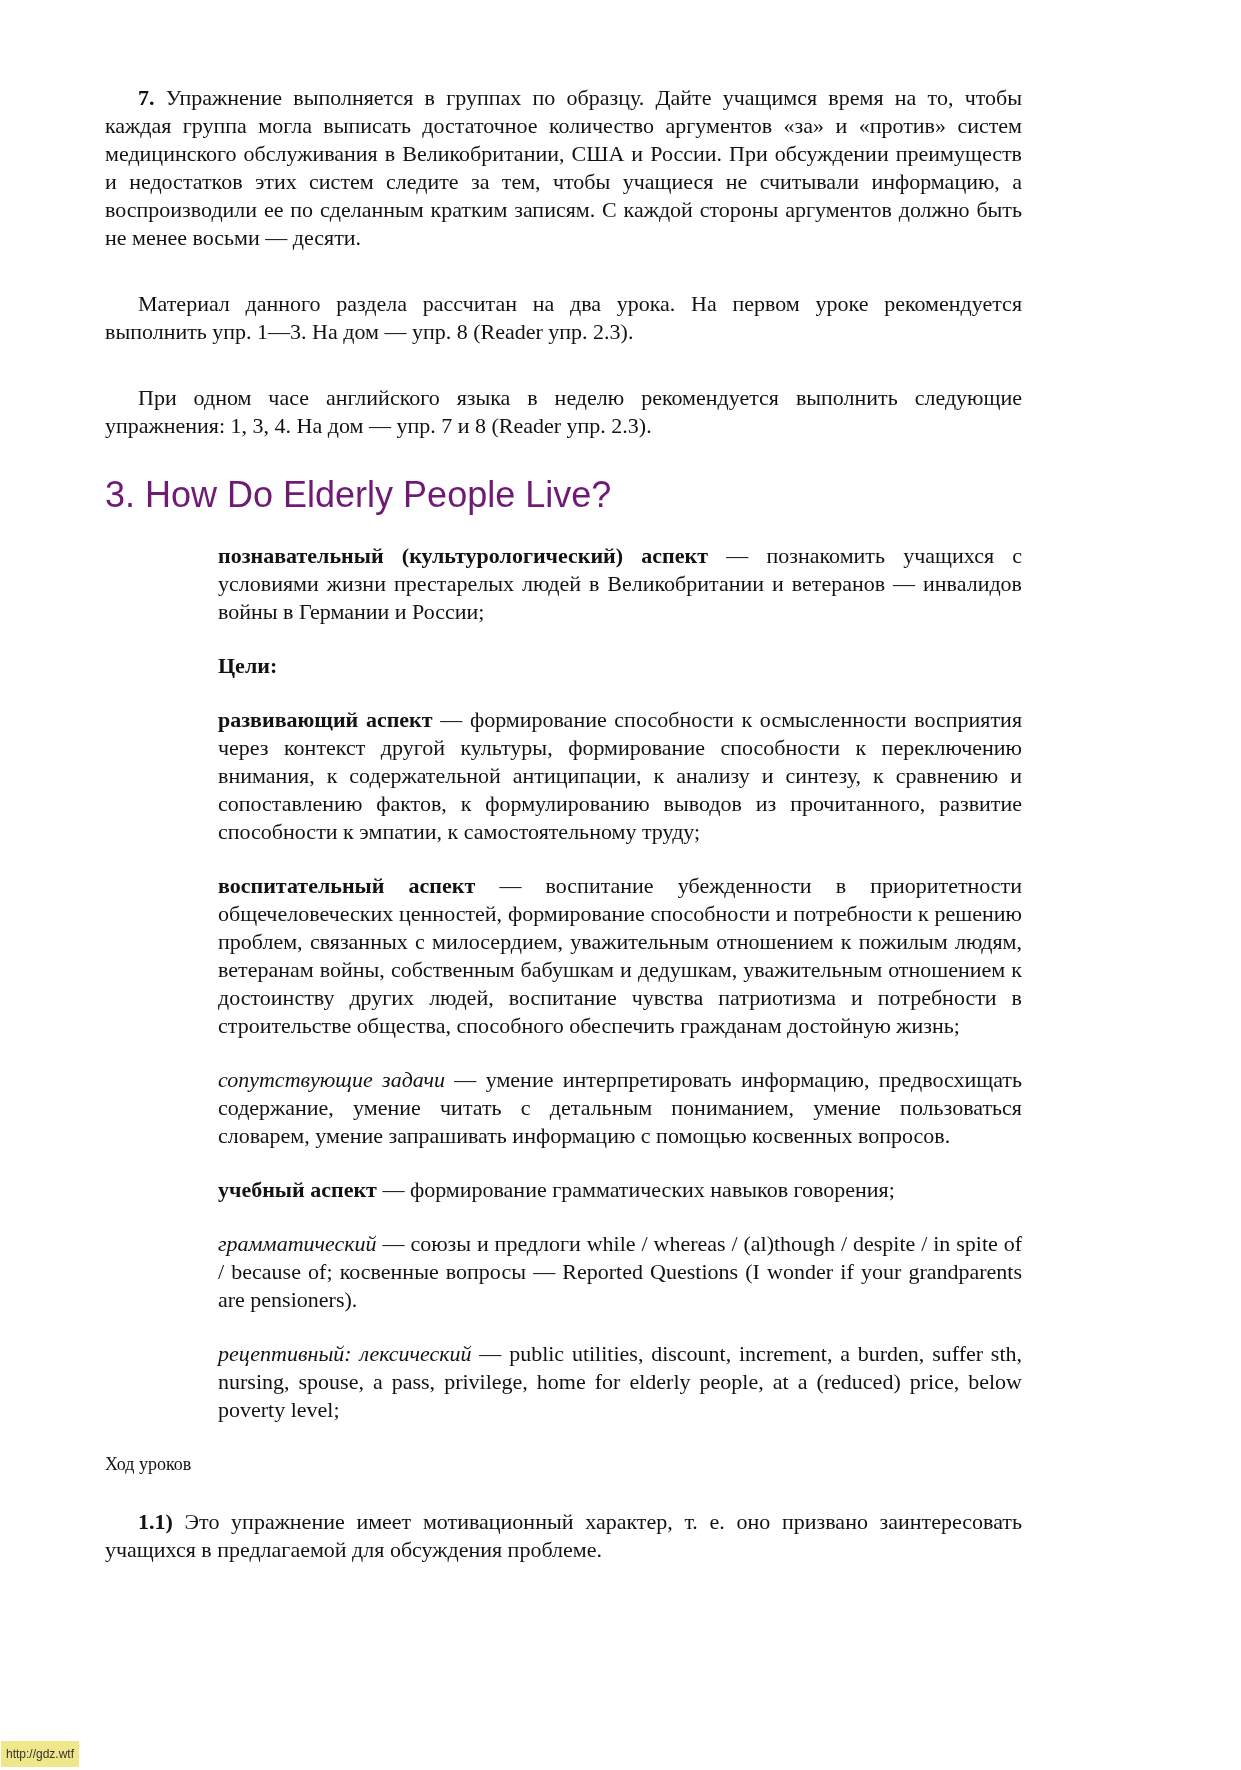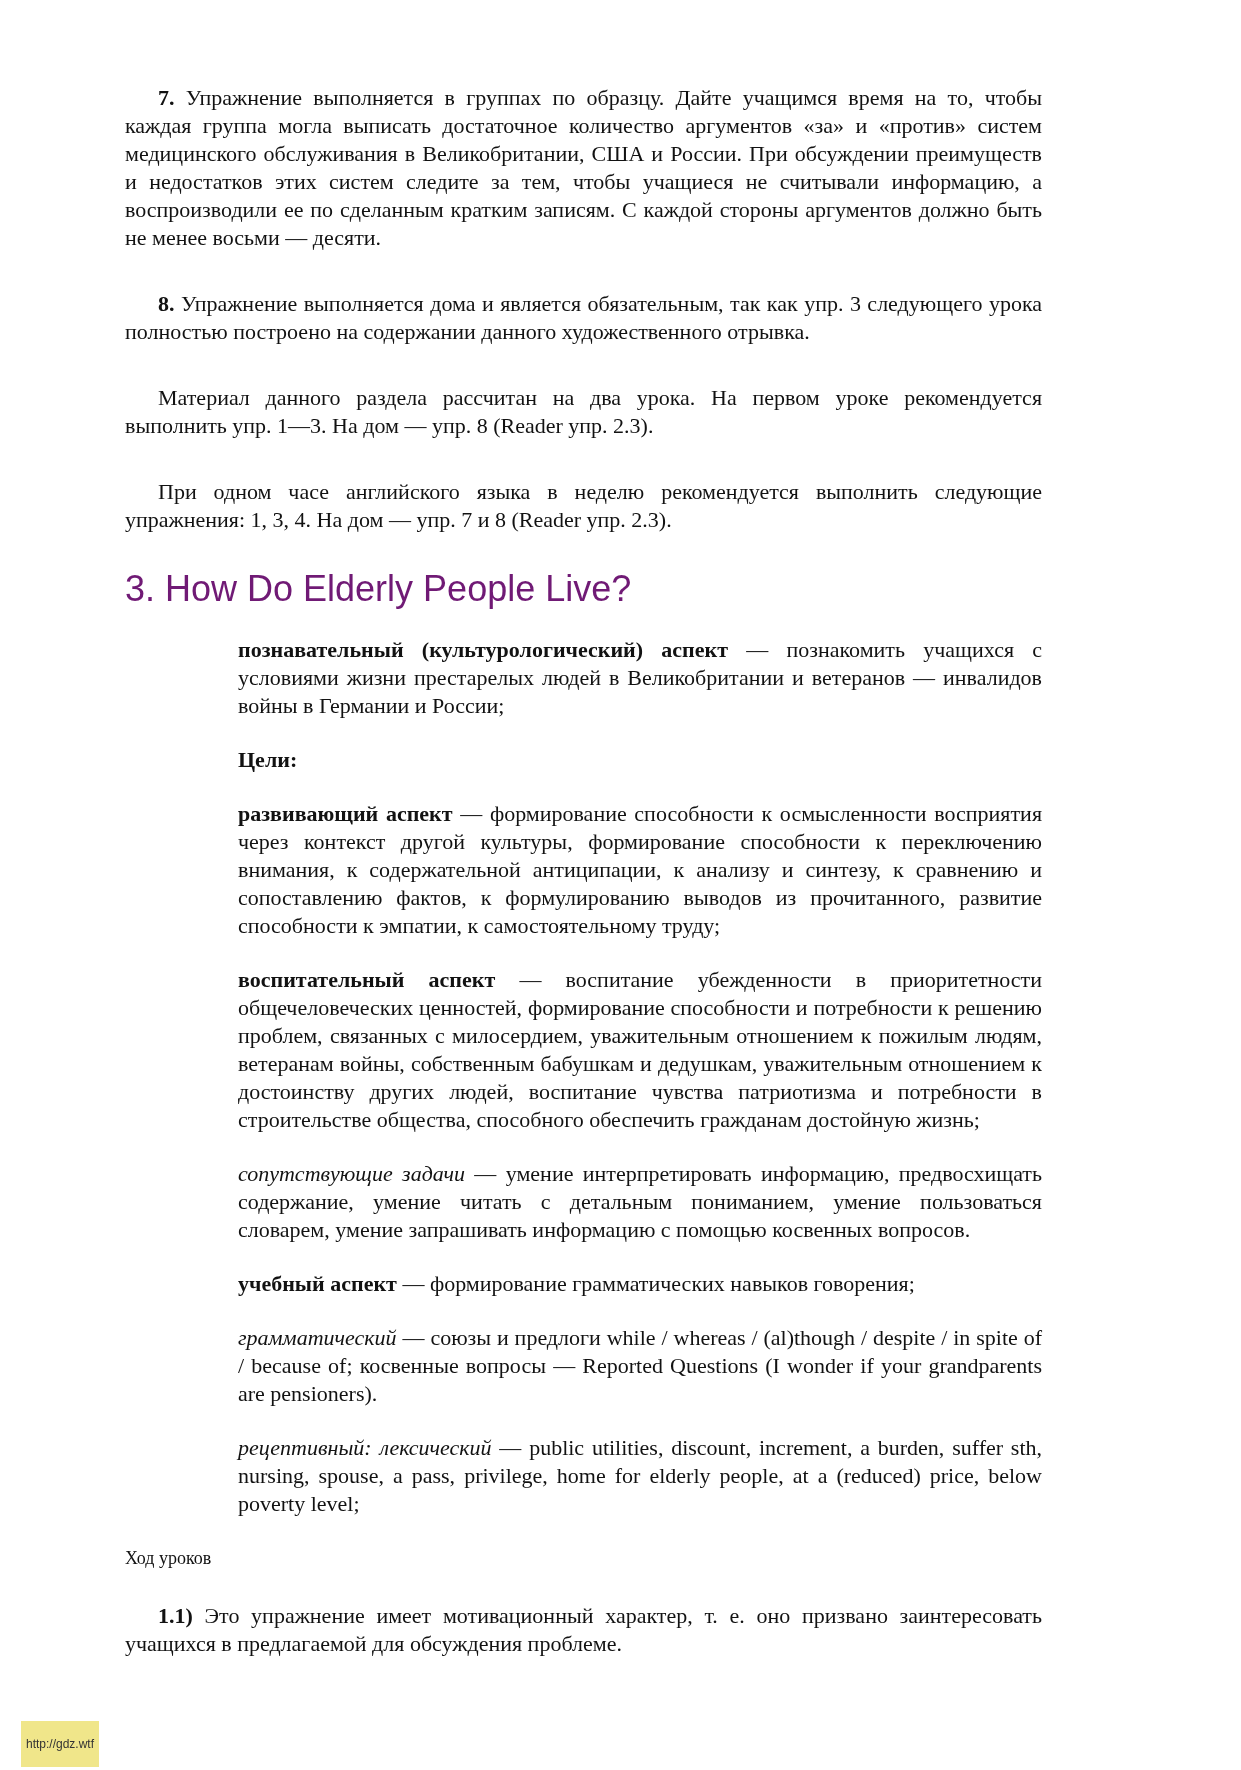"7. Упражнение выполняется в группах" .page { margin-left: 20px -> none }
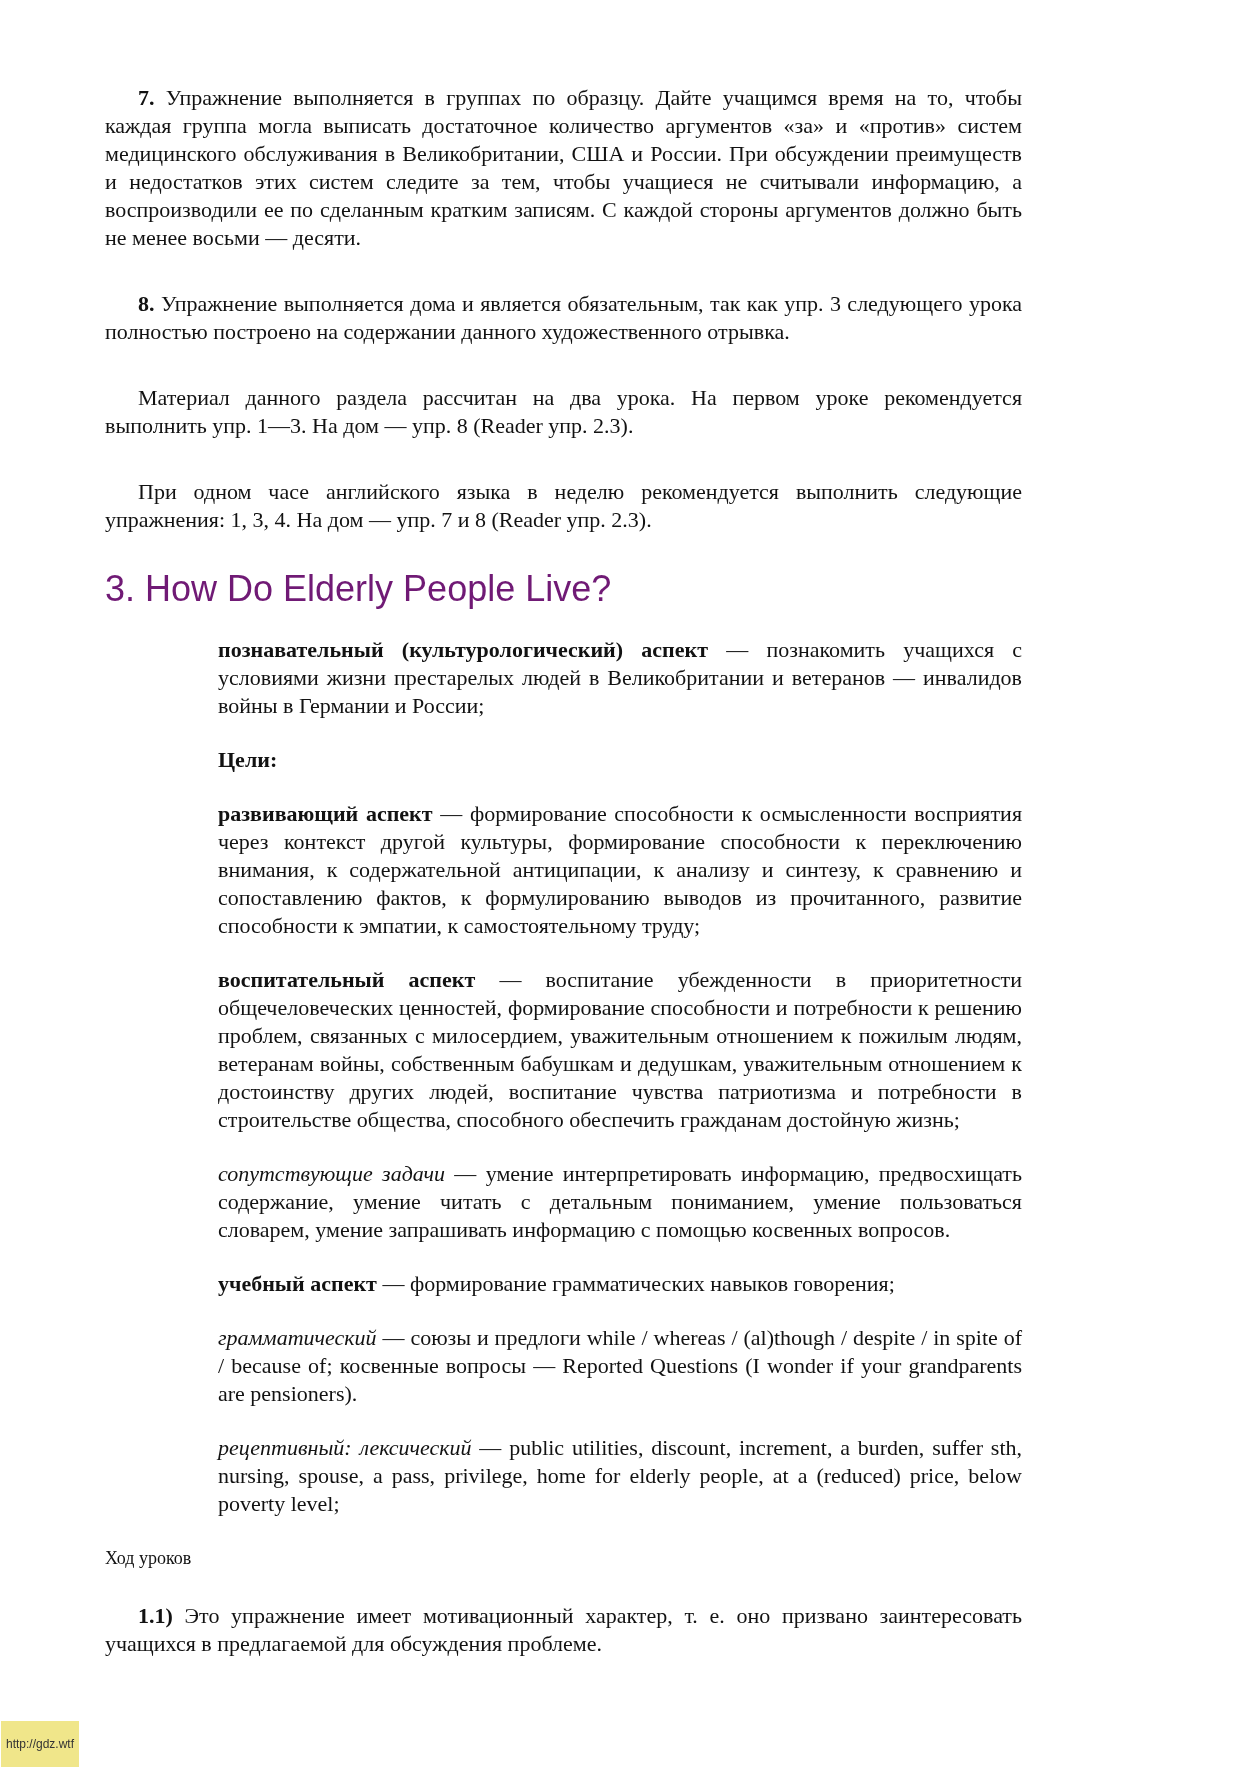"8. Упражнение выполняется дома и" p.intro { html: <p><span>8.</span> <span>Упражнение выполняется дома и является обязательным, так как упр. 3 следующего урока полностью построено на содержании данного художественного отрывка.</span></p> -> none }
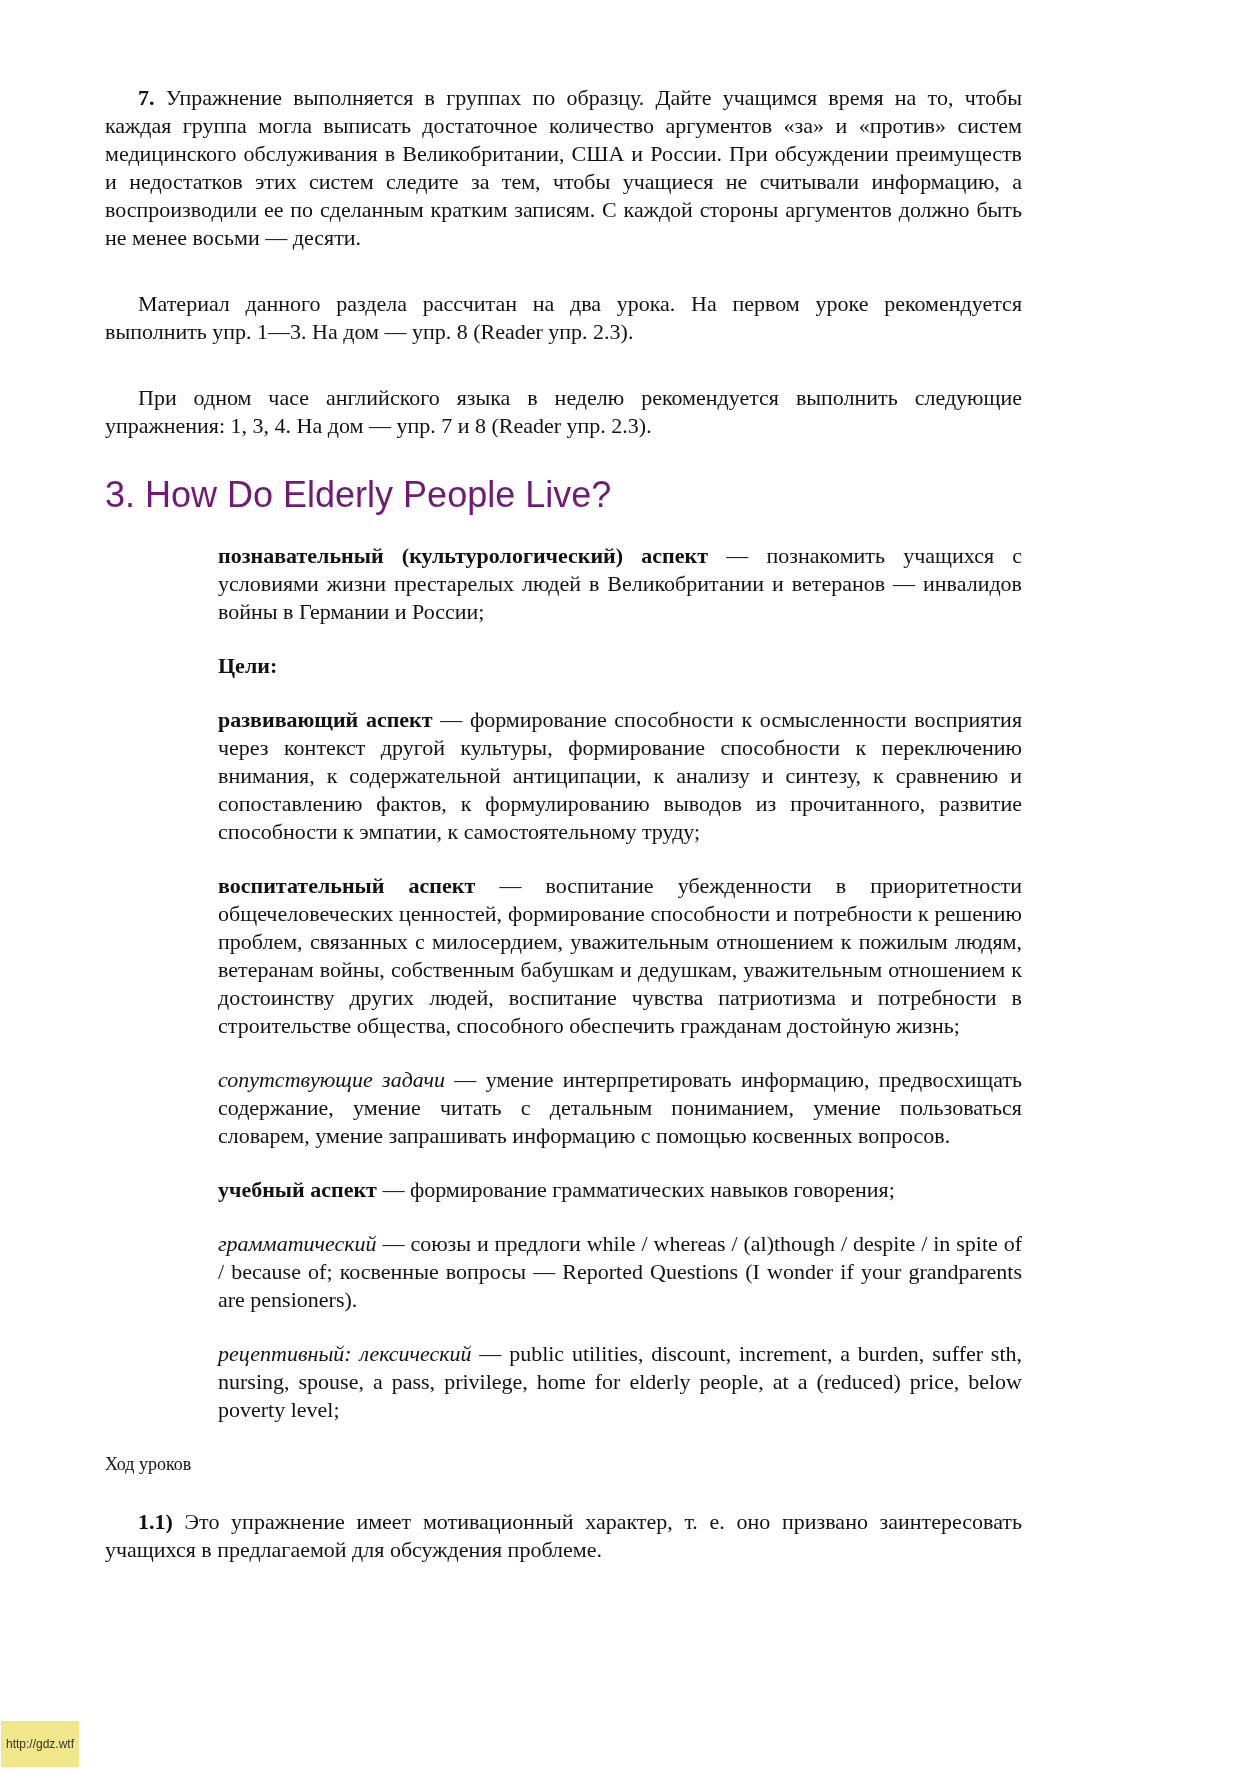"http://gdz.wtf" .watermark { padding: 16px 5px -> 6px 5px }
